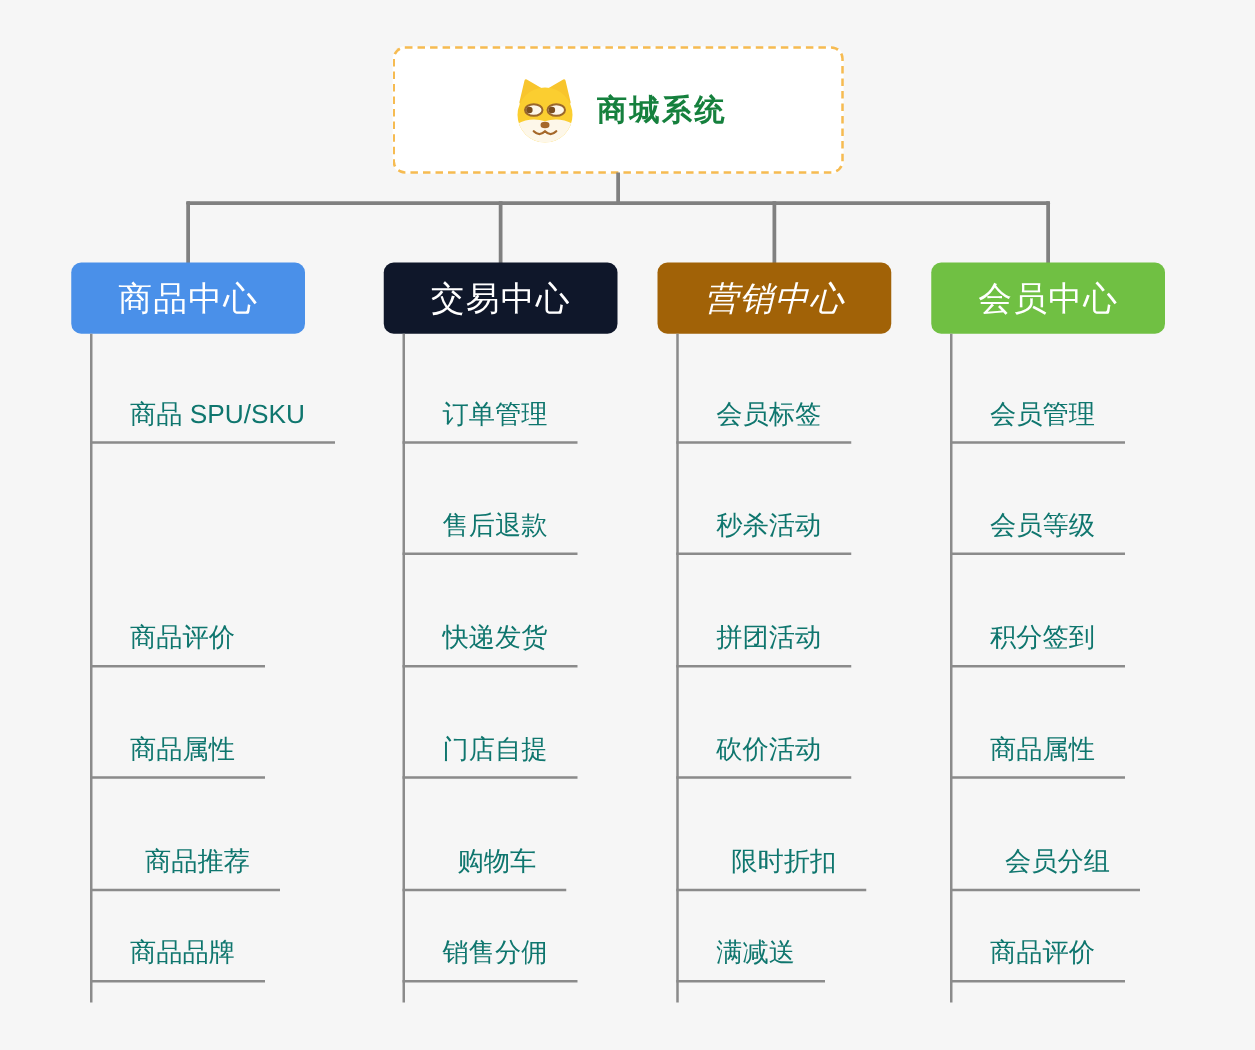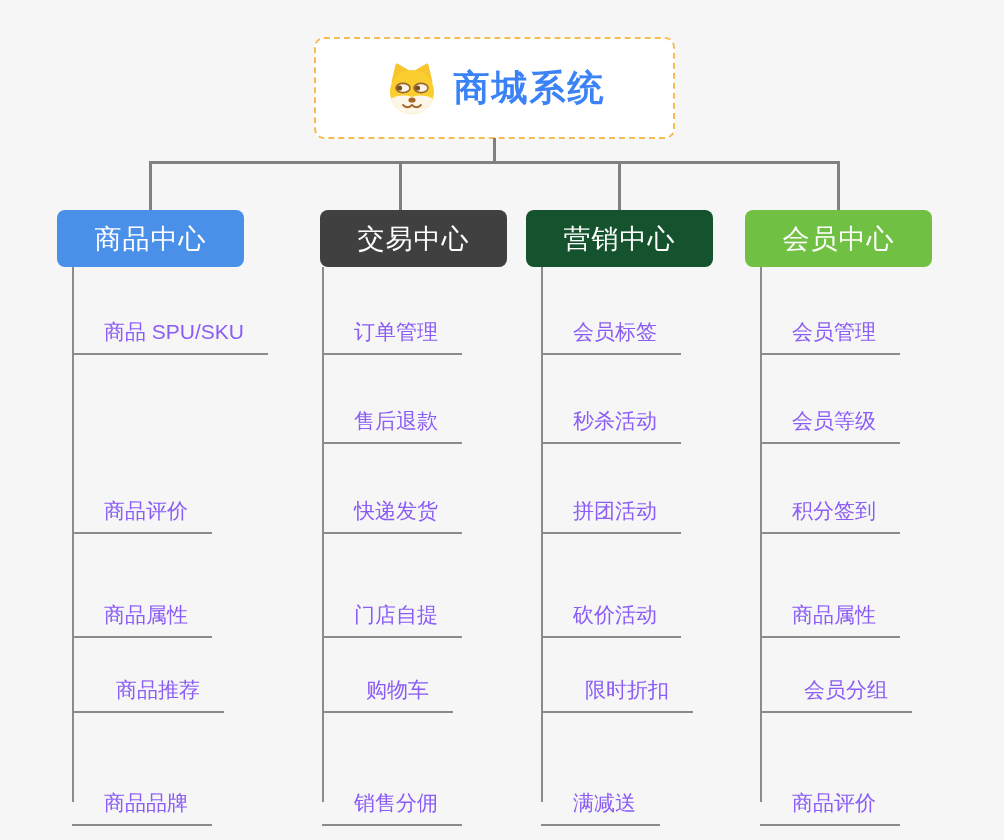"商城系统" .root-title { color: #3b82f6 -> #15803d; font-size: 36px -> 24px }
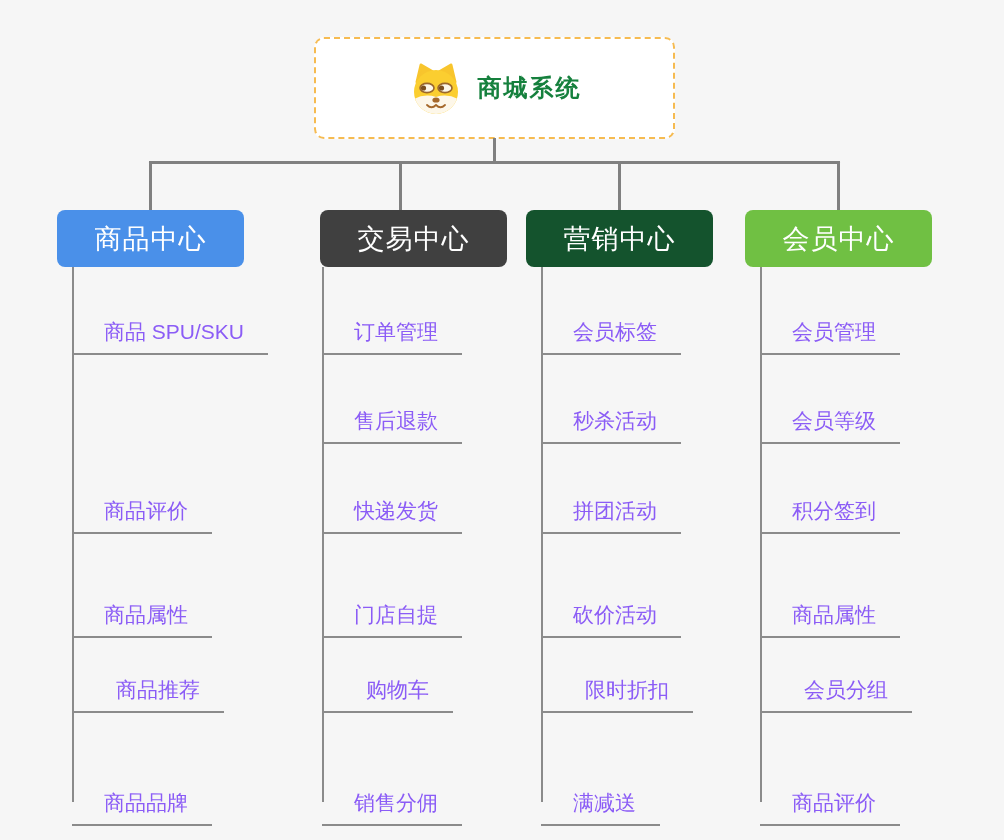"交易中心" div.branch-box { background-color: #404040 -> #0f172a; margin-left: 13px -> none }
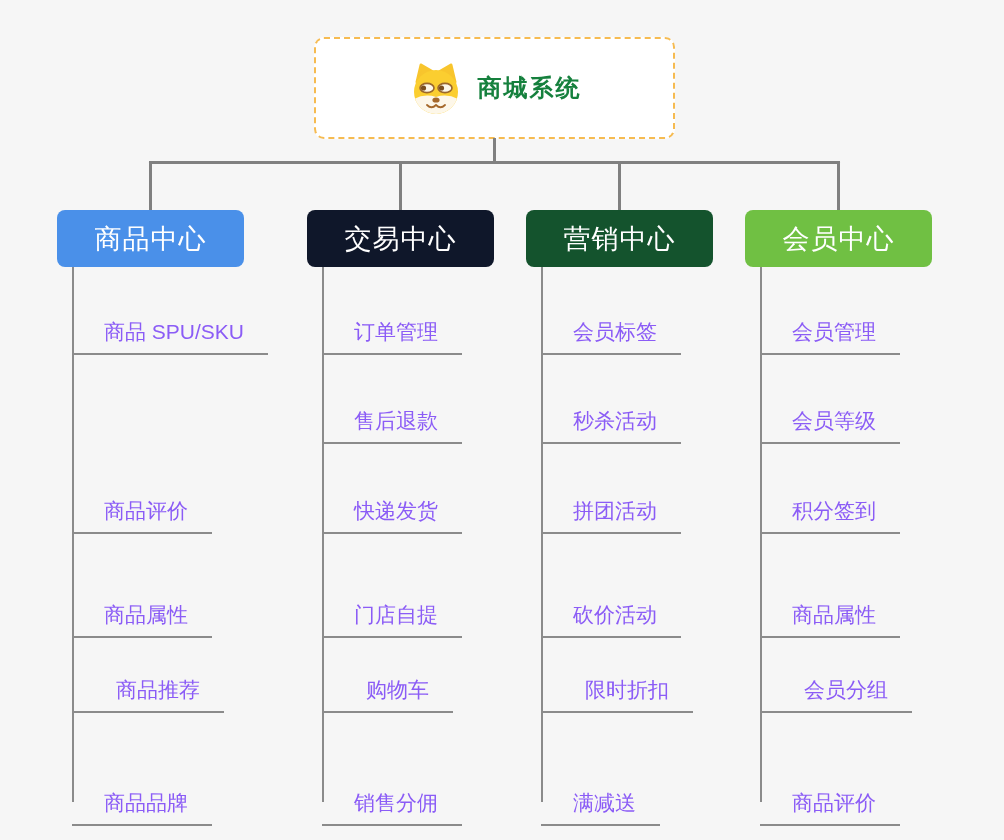"营销中心" div.branch-box { background-color: #14532d -> #a16207; font-style: none -> italic }
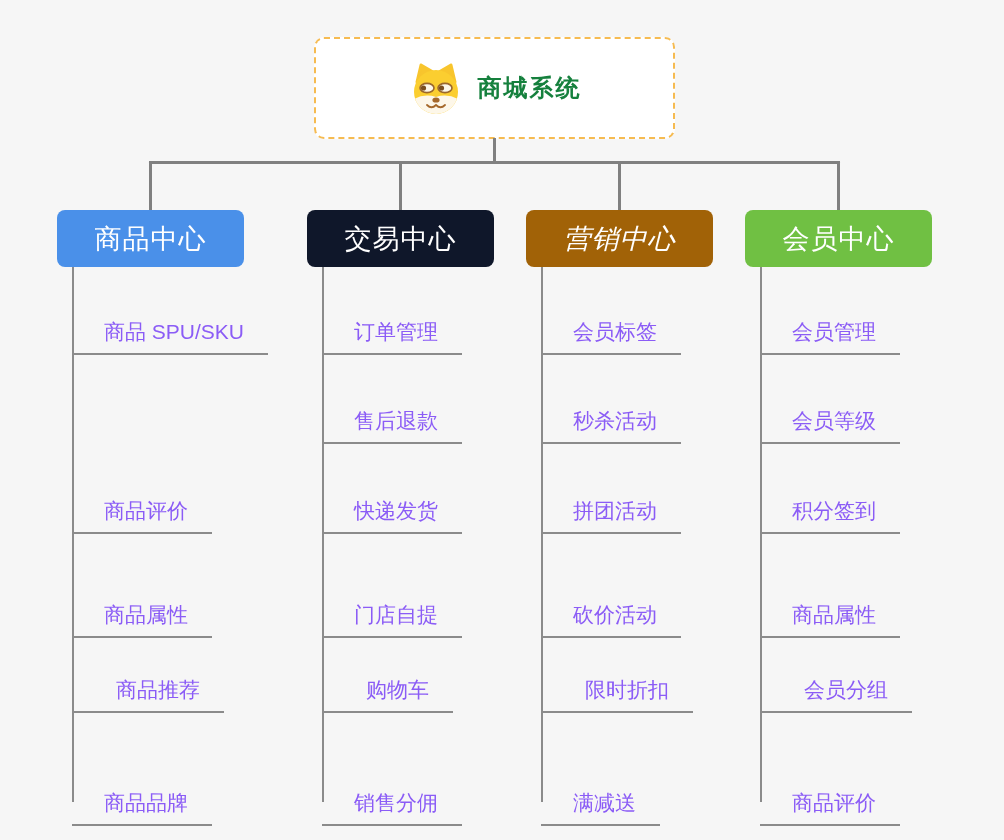"商品 SPU/SKU" .leaf { color: #8b5cf6 -> #0f766e }
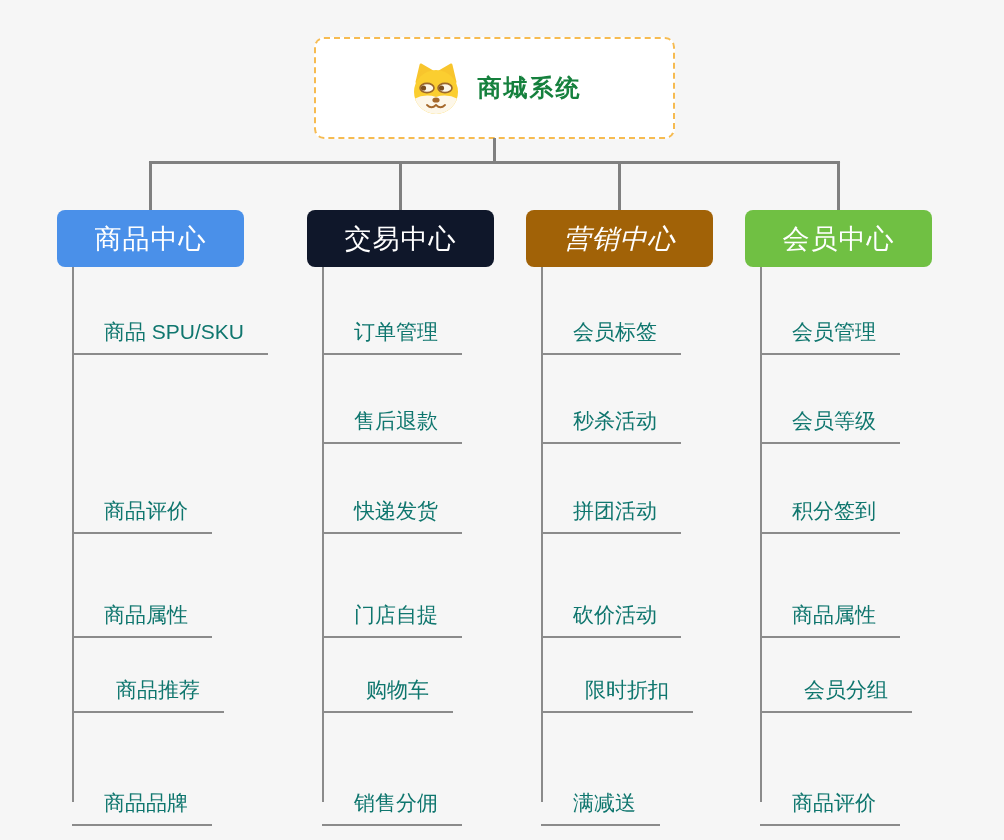"商品属性" .leaf.l4 { top: 392px -> 377px }
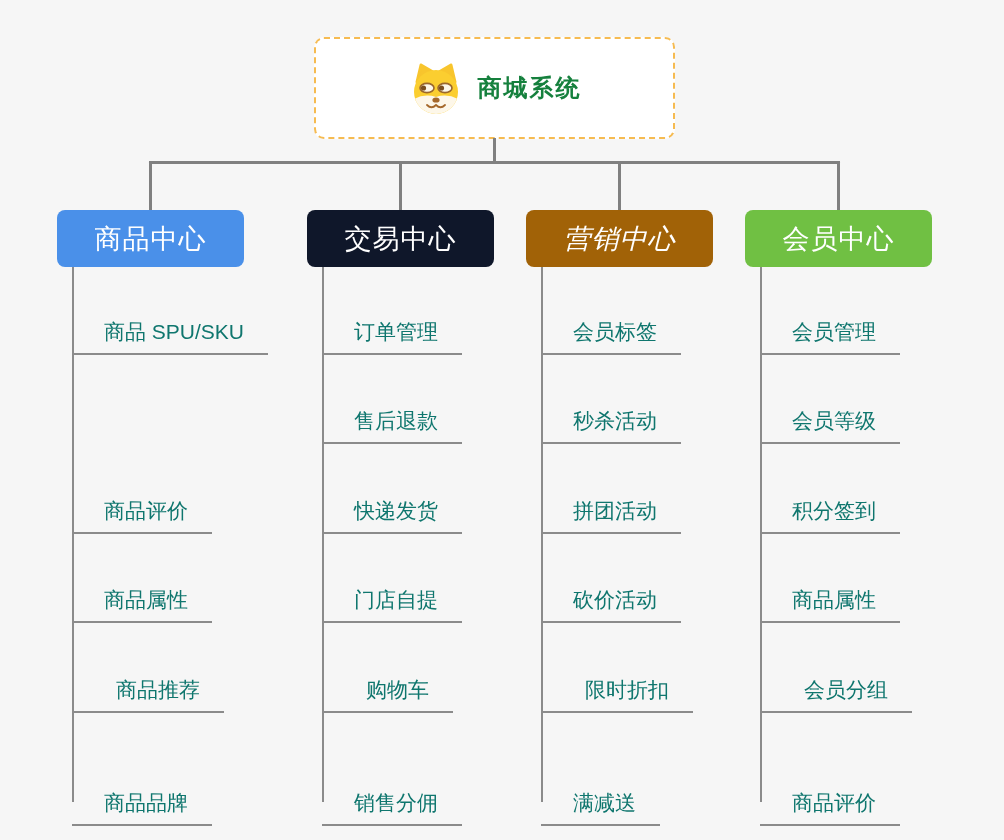"商品品牌" .leaf.l6 { top: 580px -> 540px }
